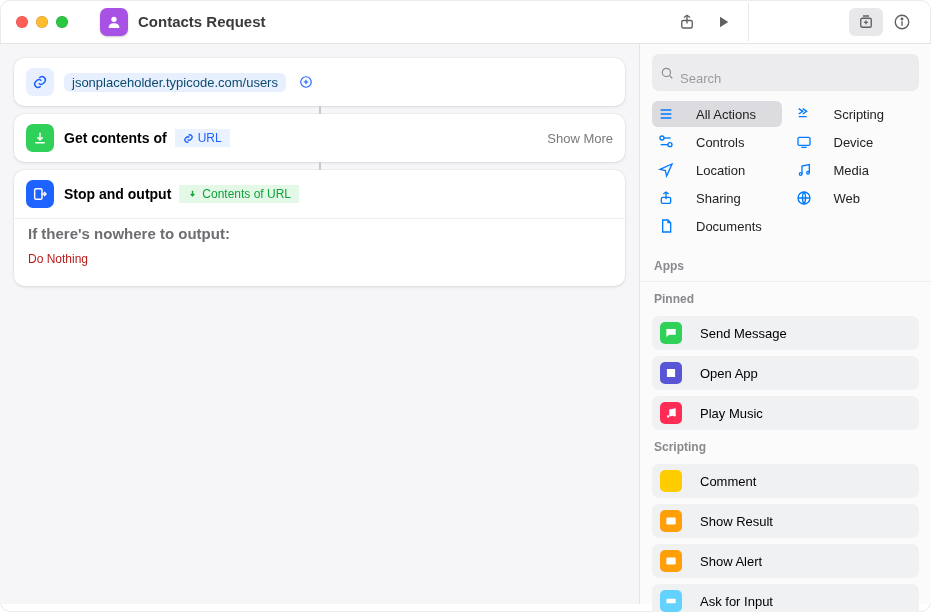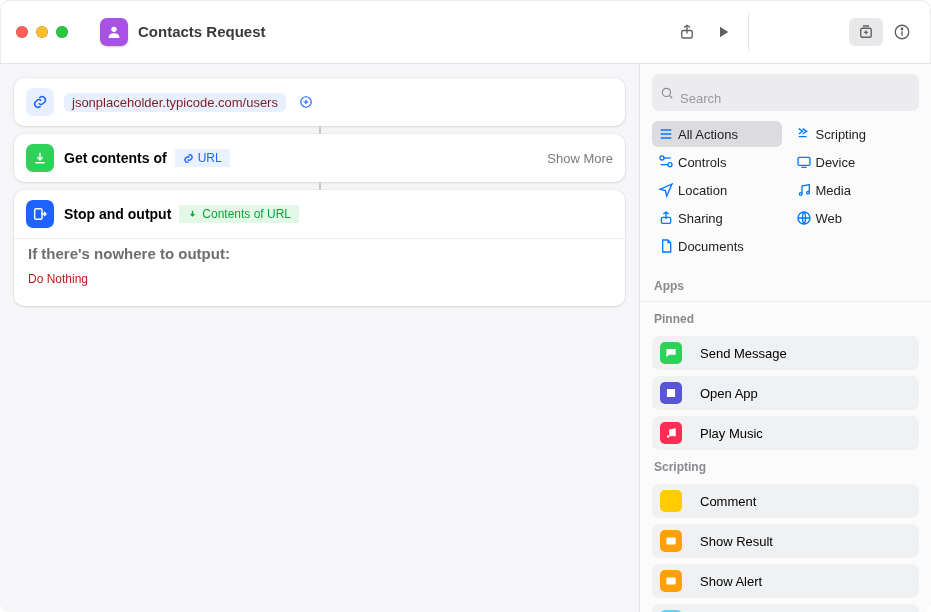"Contacts Request" .titlebar { height: 64px -> 44px }
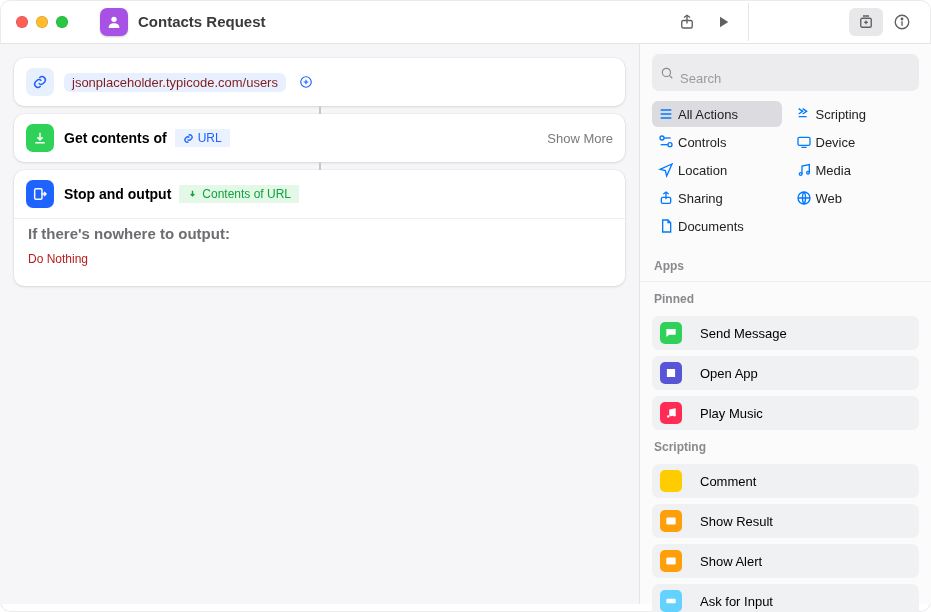"jsonplaceholder.typicode.com/users" .link-token { color: #7f1d1d -> #0c4a6e }
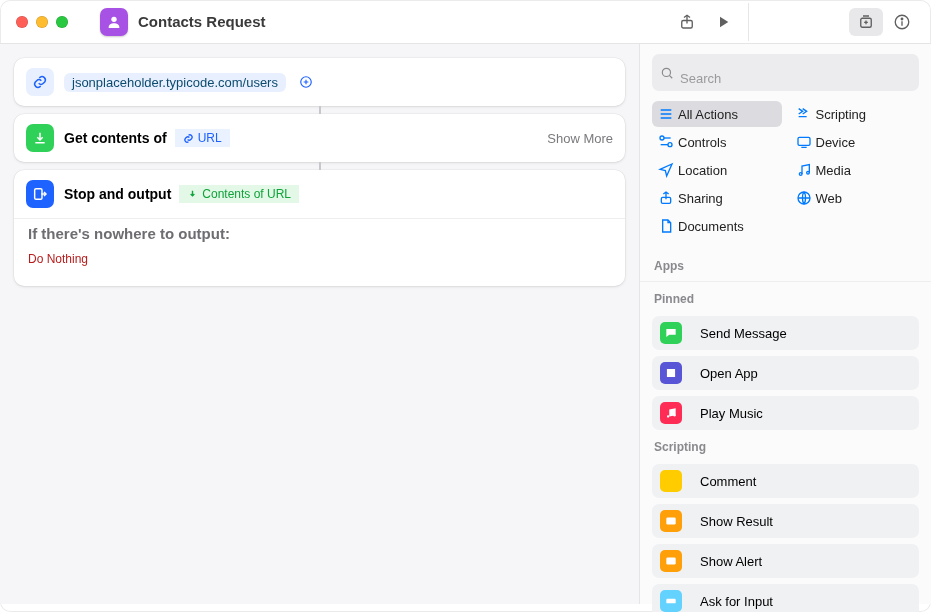"All Actions" .cat-item { gap: 4px -> 22px }
